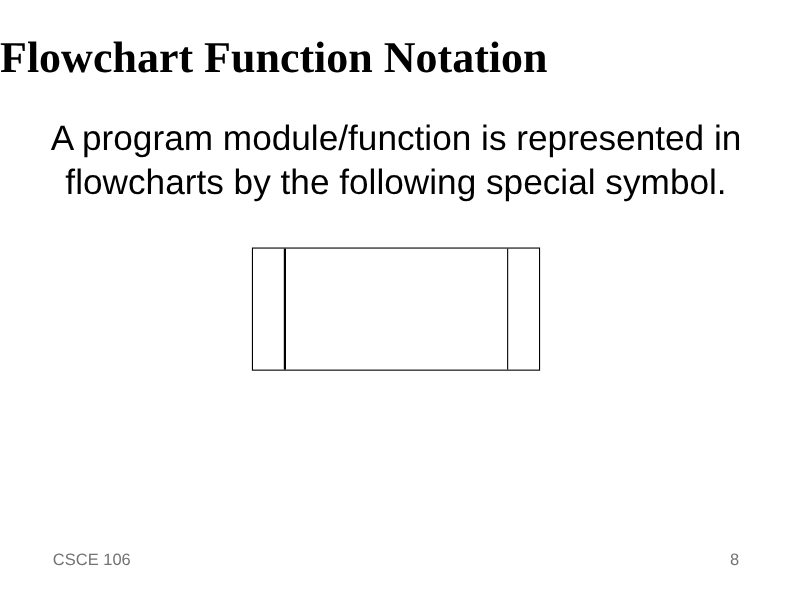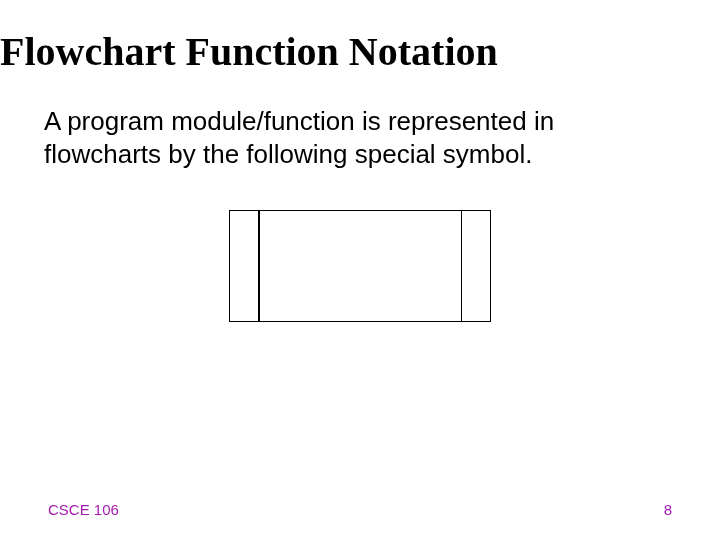"A program module/function is represented" .body-text { font-size: 26px -> 32px; text-align: none -> center }
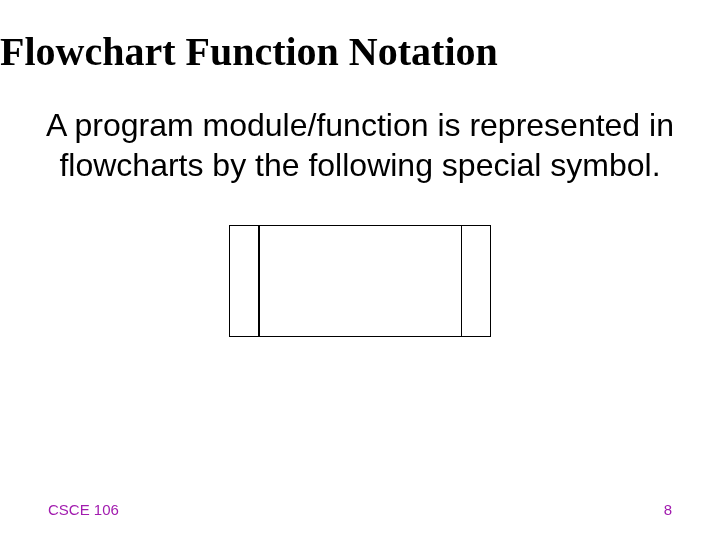"CSCE 106" .footer { color: #a21caf -> #737373 }
